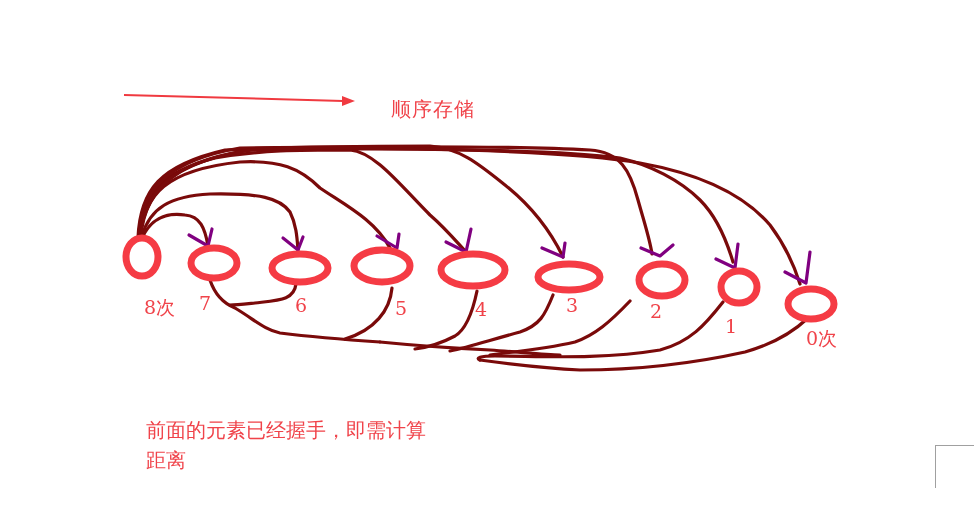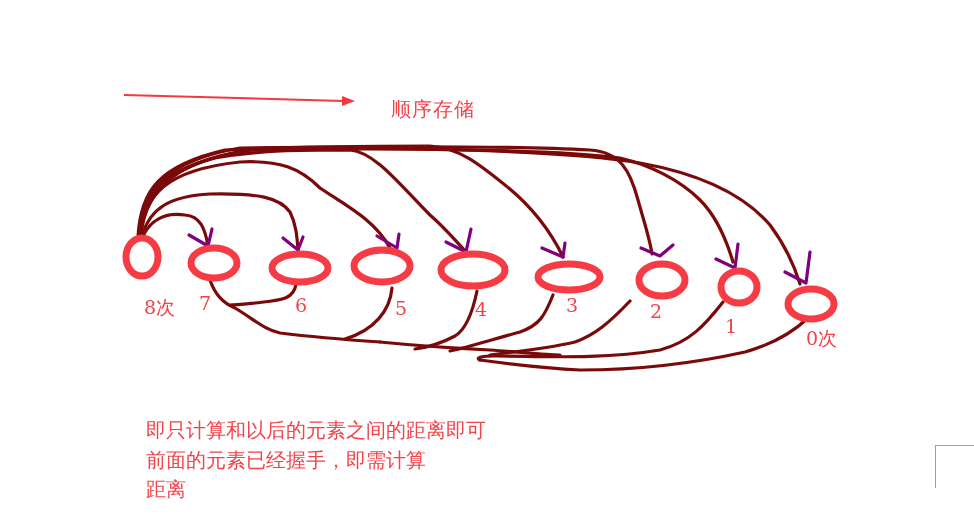"即只计算和以后的元素之间的距离即可" div { html: <div>即只计算和以后的元素之间的距离即可</div> -> none }
